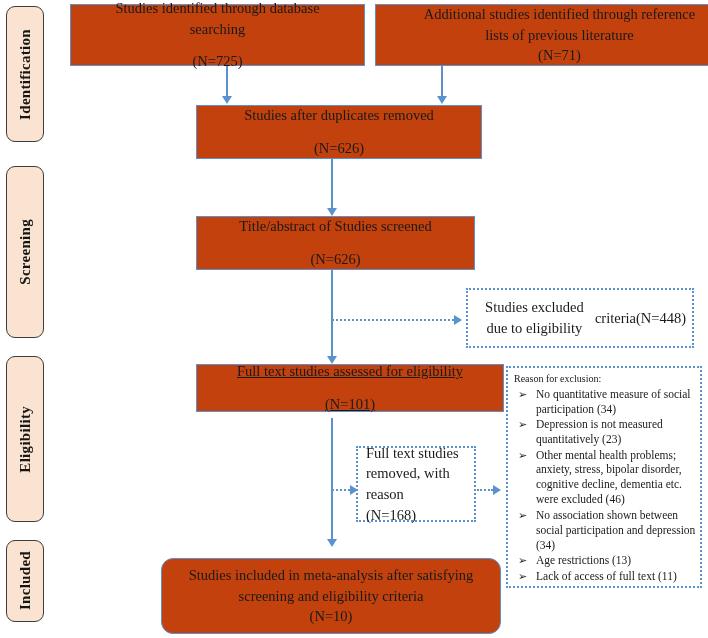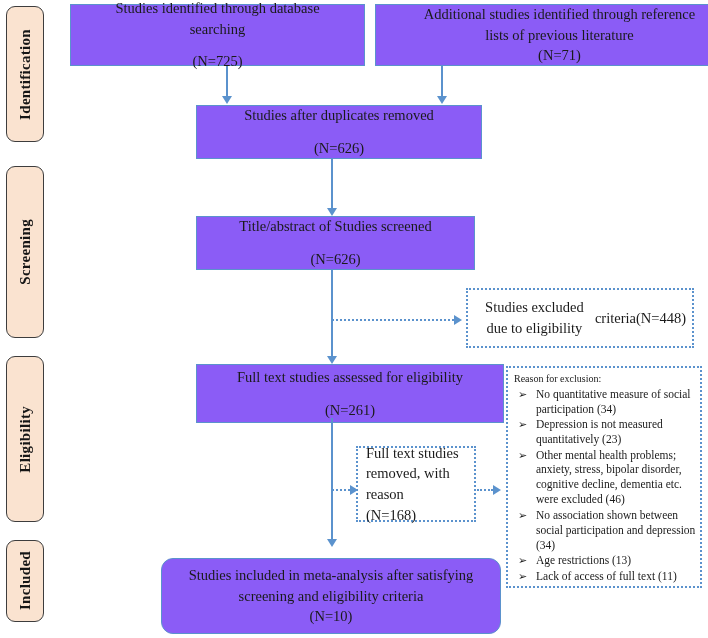"Studies identified through database" .flow-box { background: #8b5cf6 -> #c2410c }
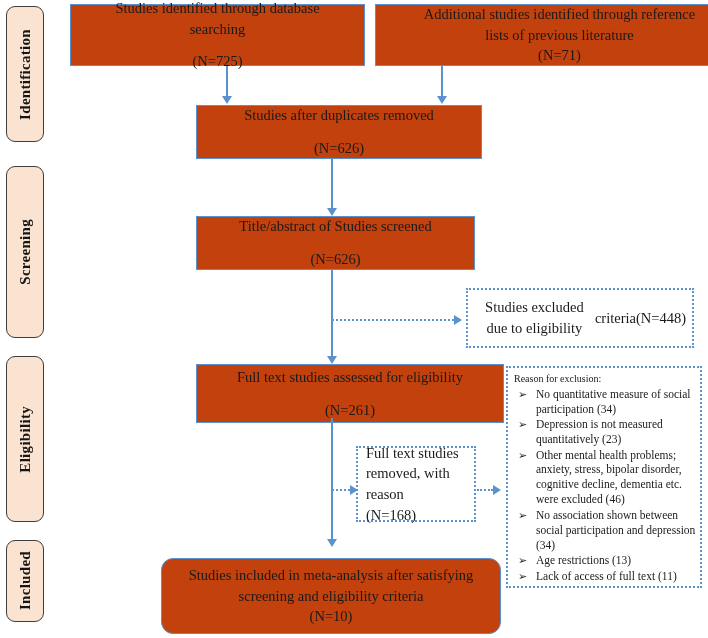"Full text studies assessed for" div.flow-box { height: 59px -> 48px; text-decoration: none -> underline }
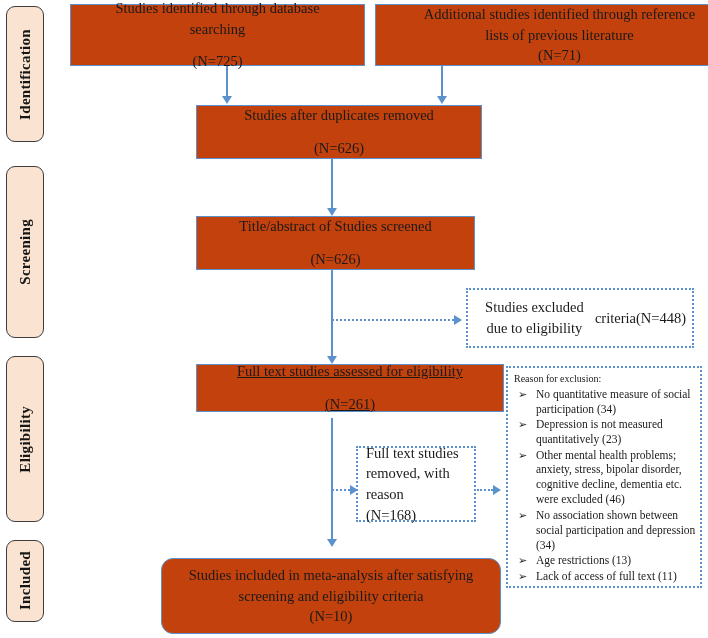"(N=261)" span.count-line { text: 261 -> 101 }
